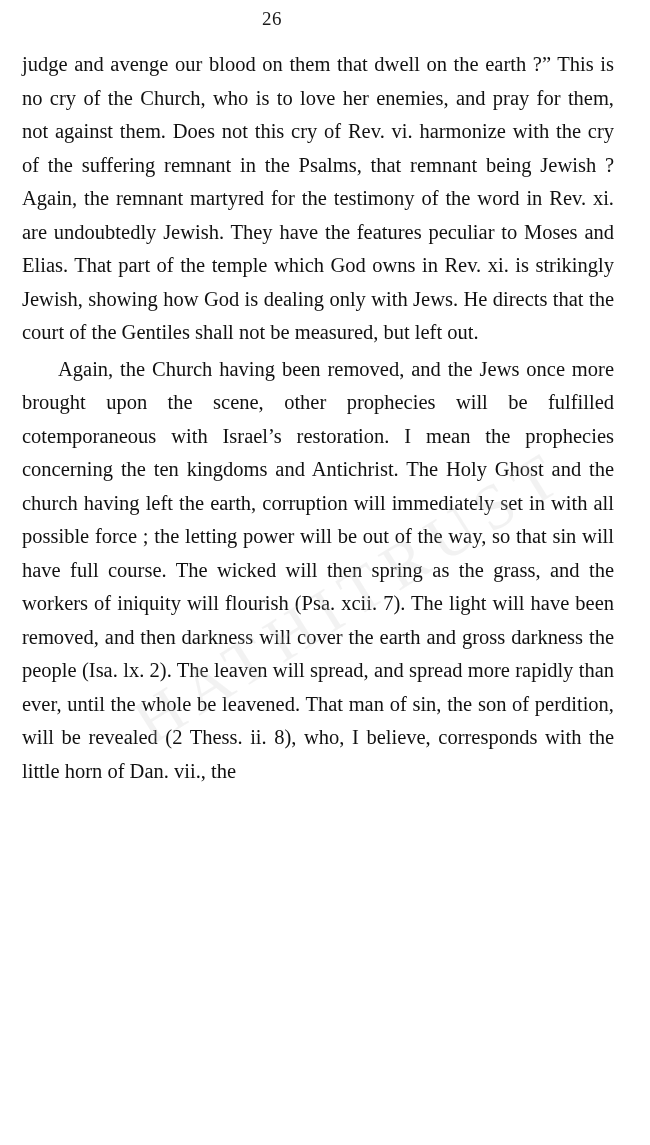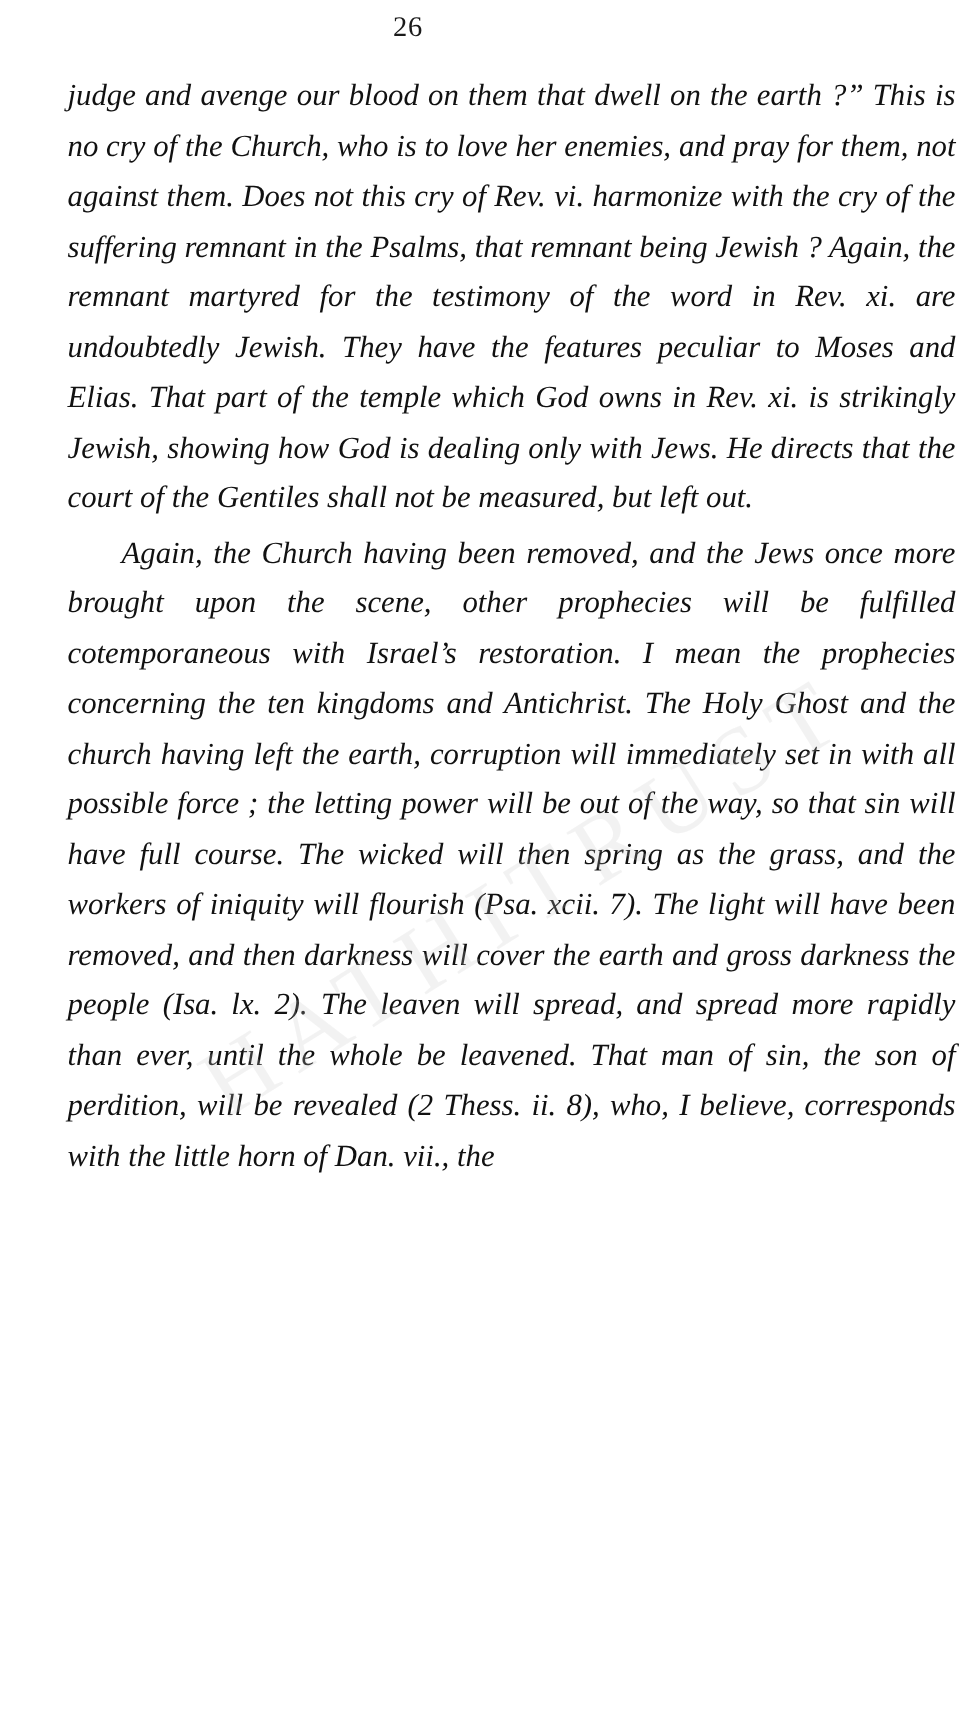"judge and avenge our blood" .body-text { font-style: italic -> none; left: 45px -> 22px }
